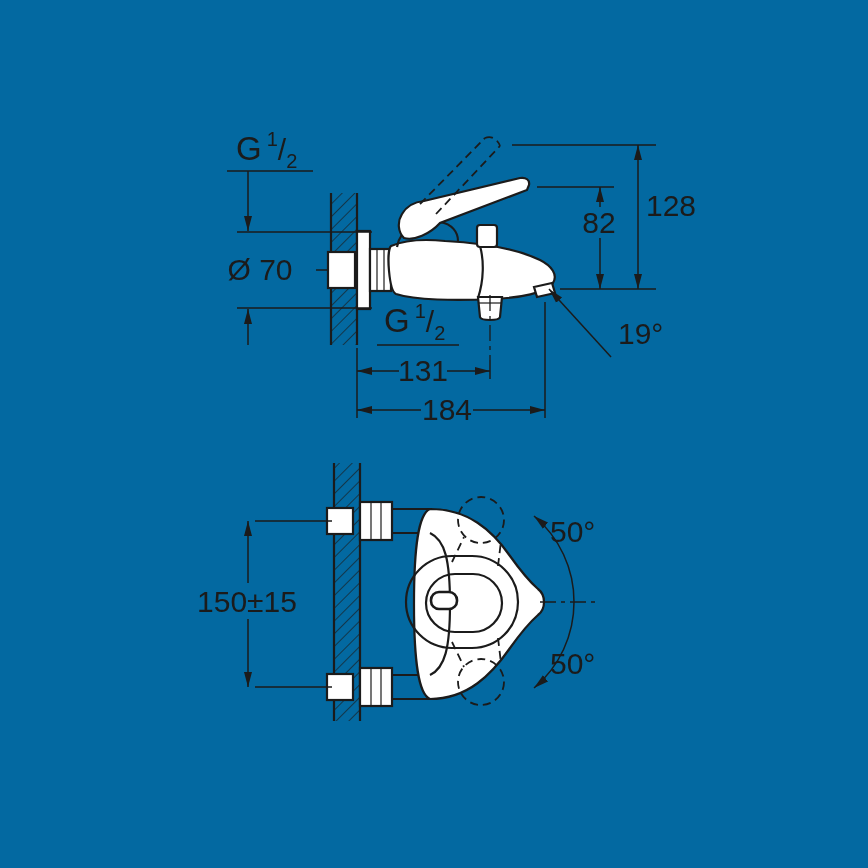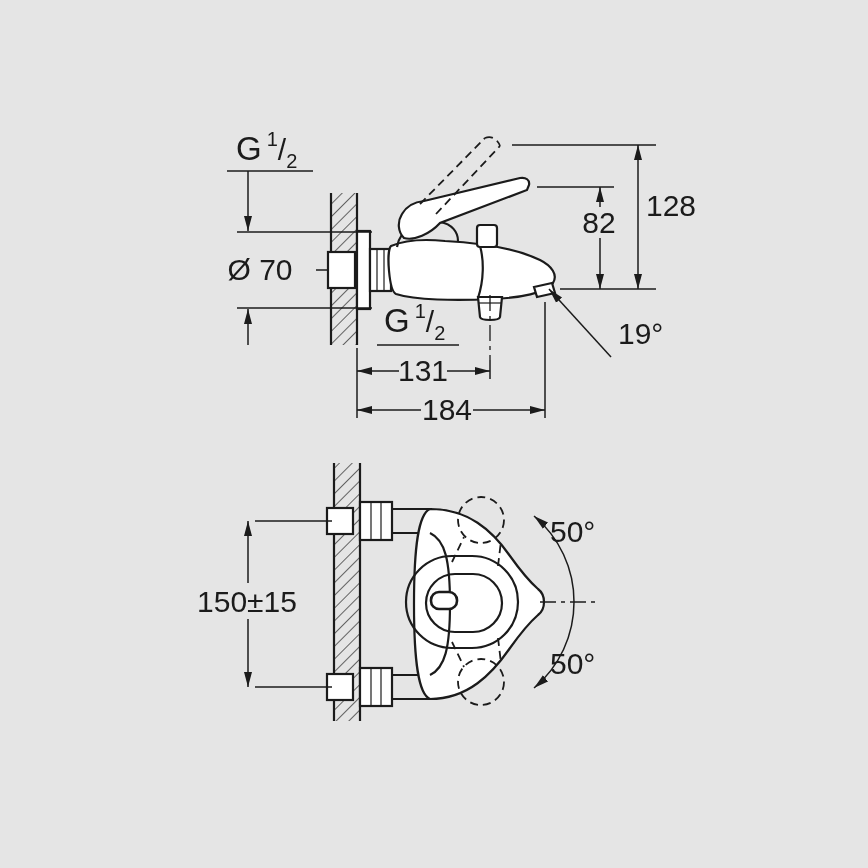"G 1/2" #stage { background: #e5e5e5 -> #0369a1 }
